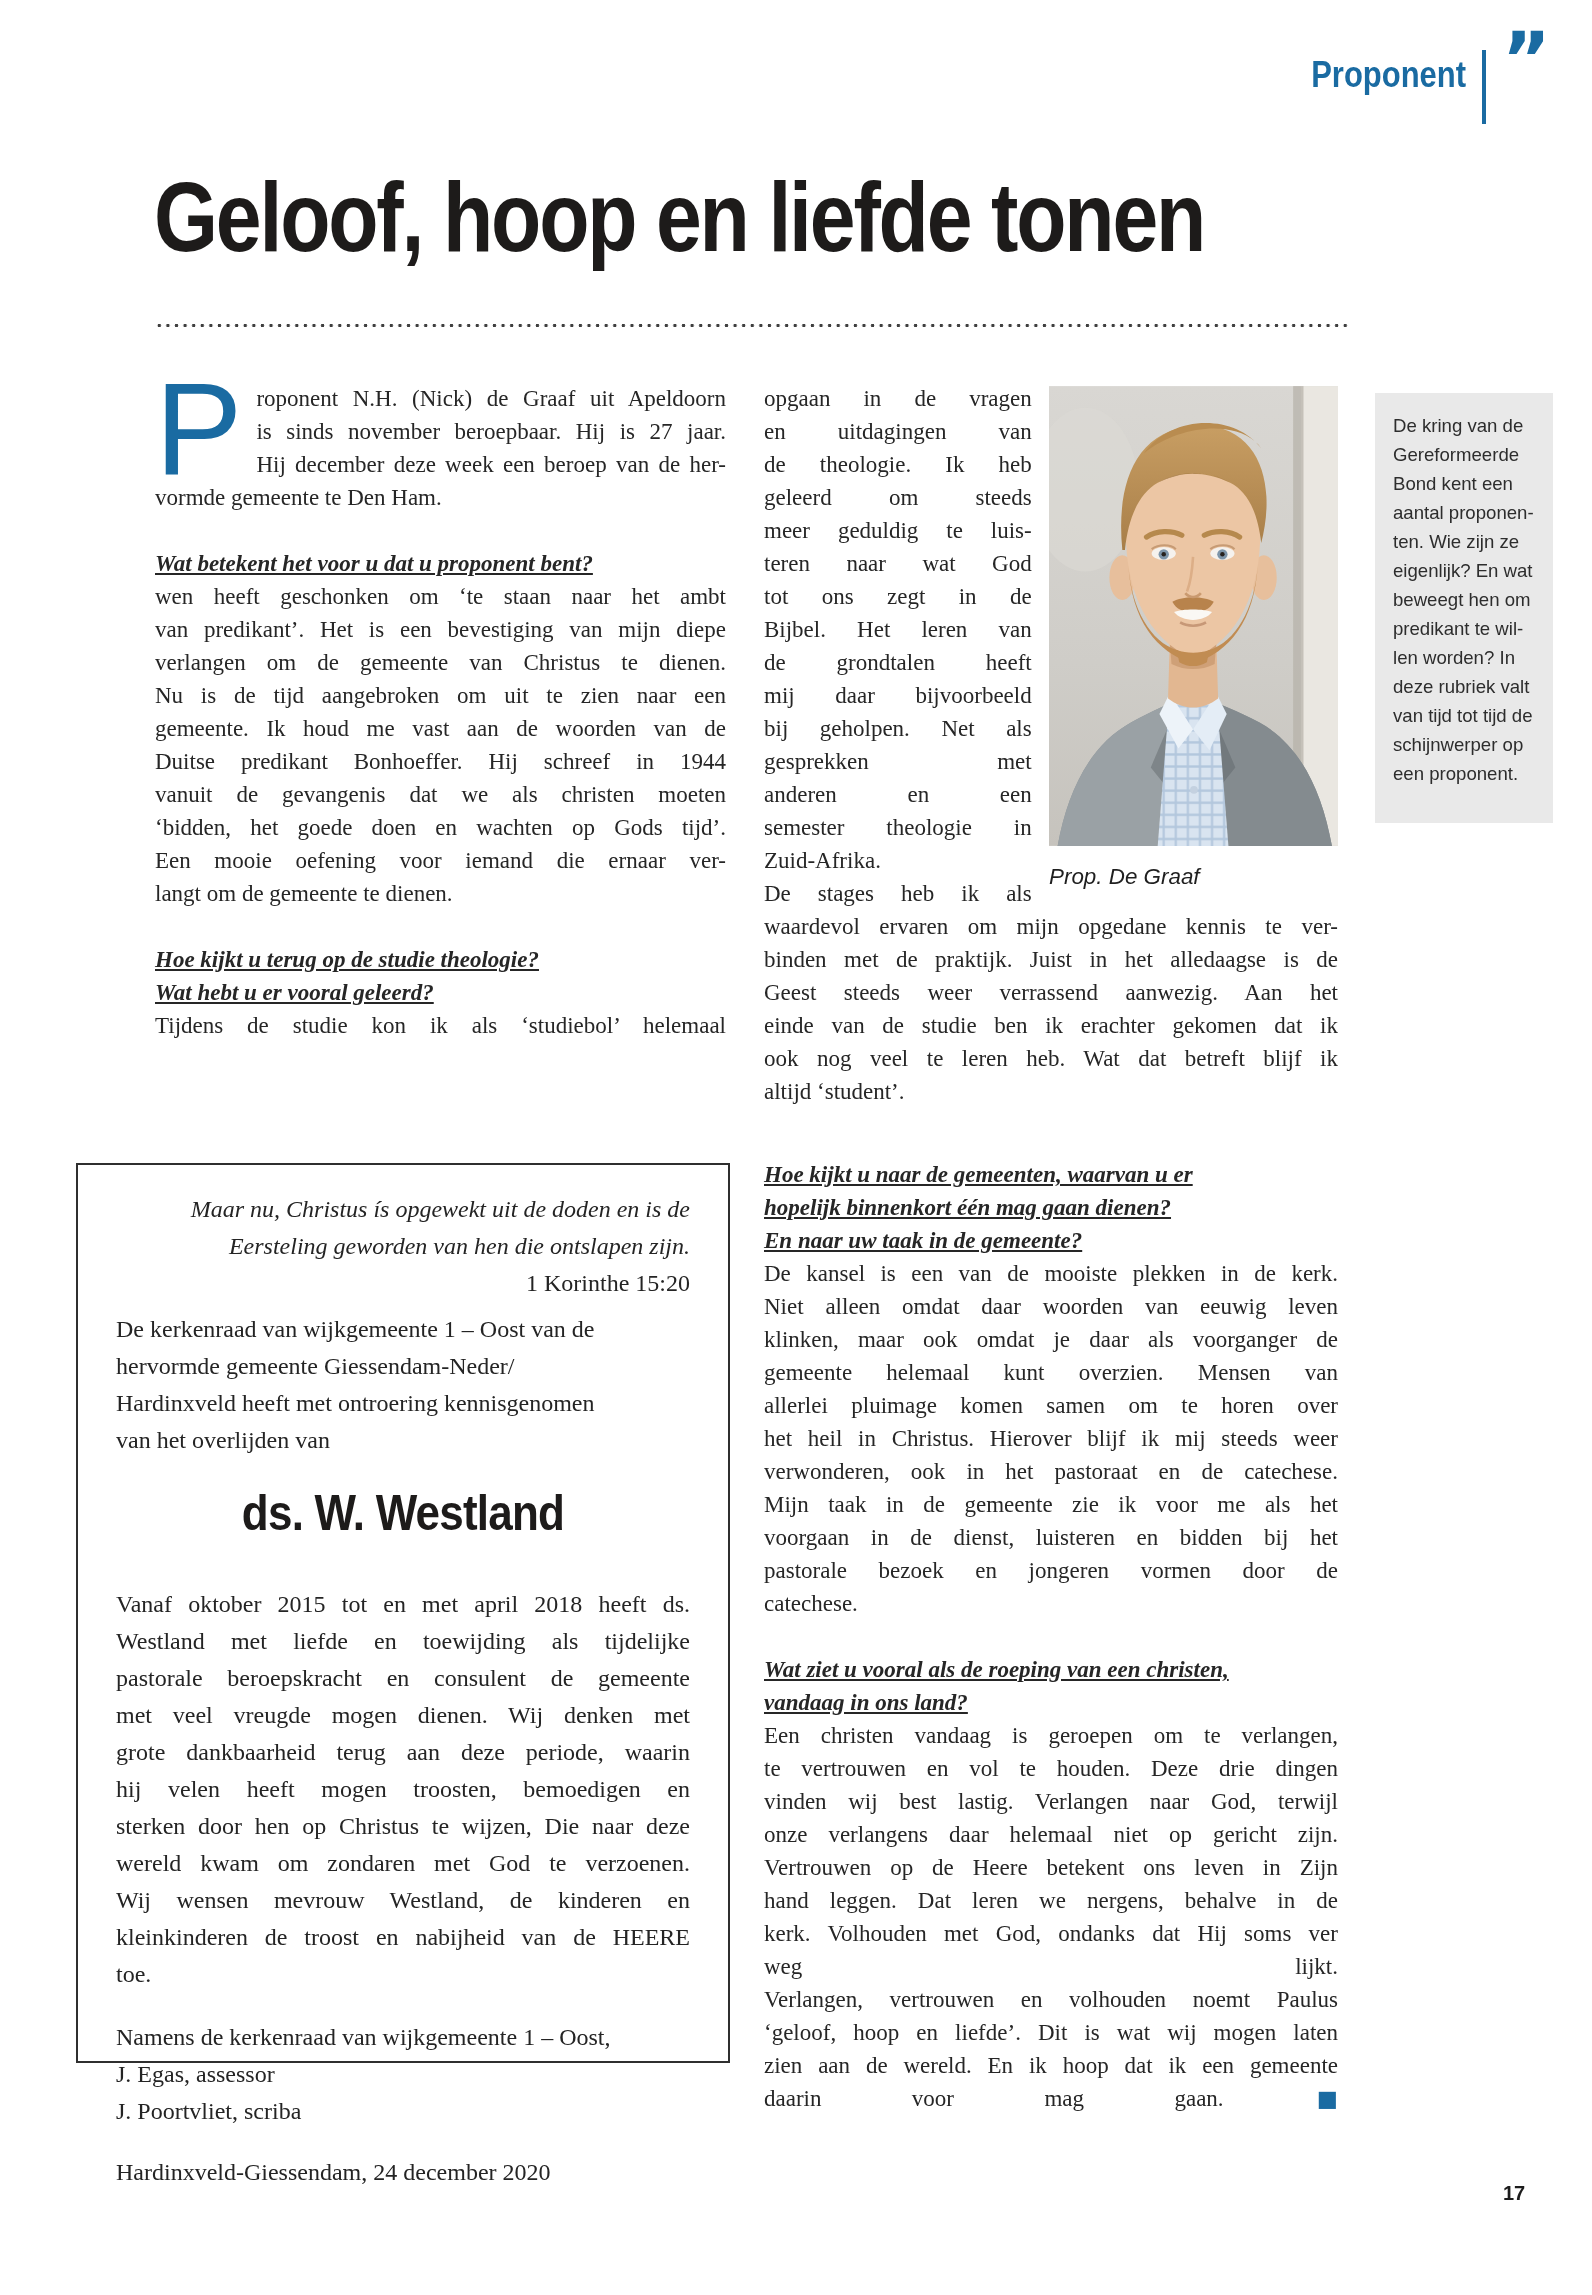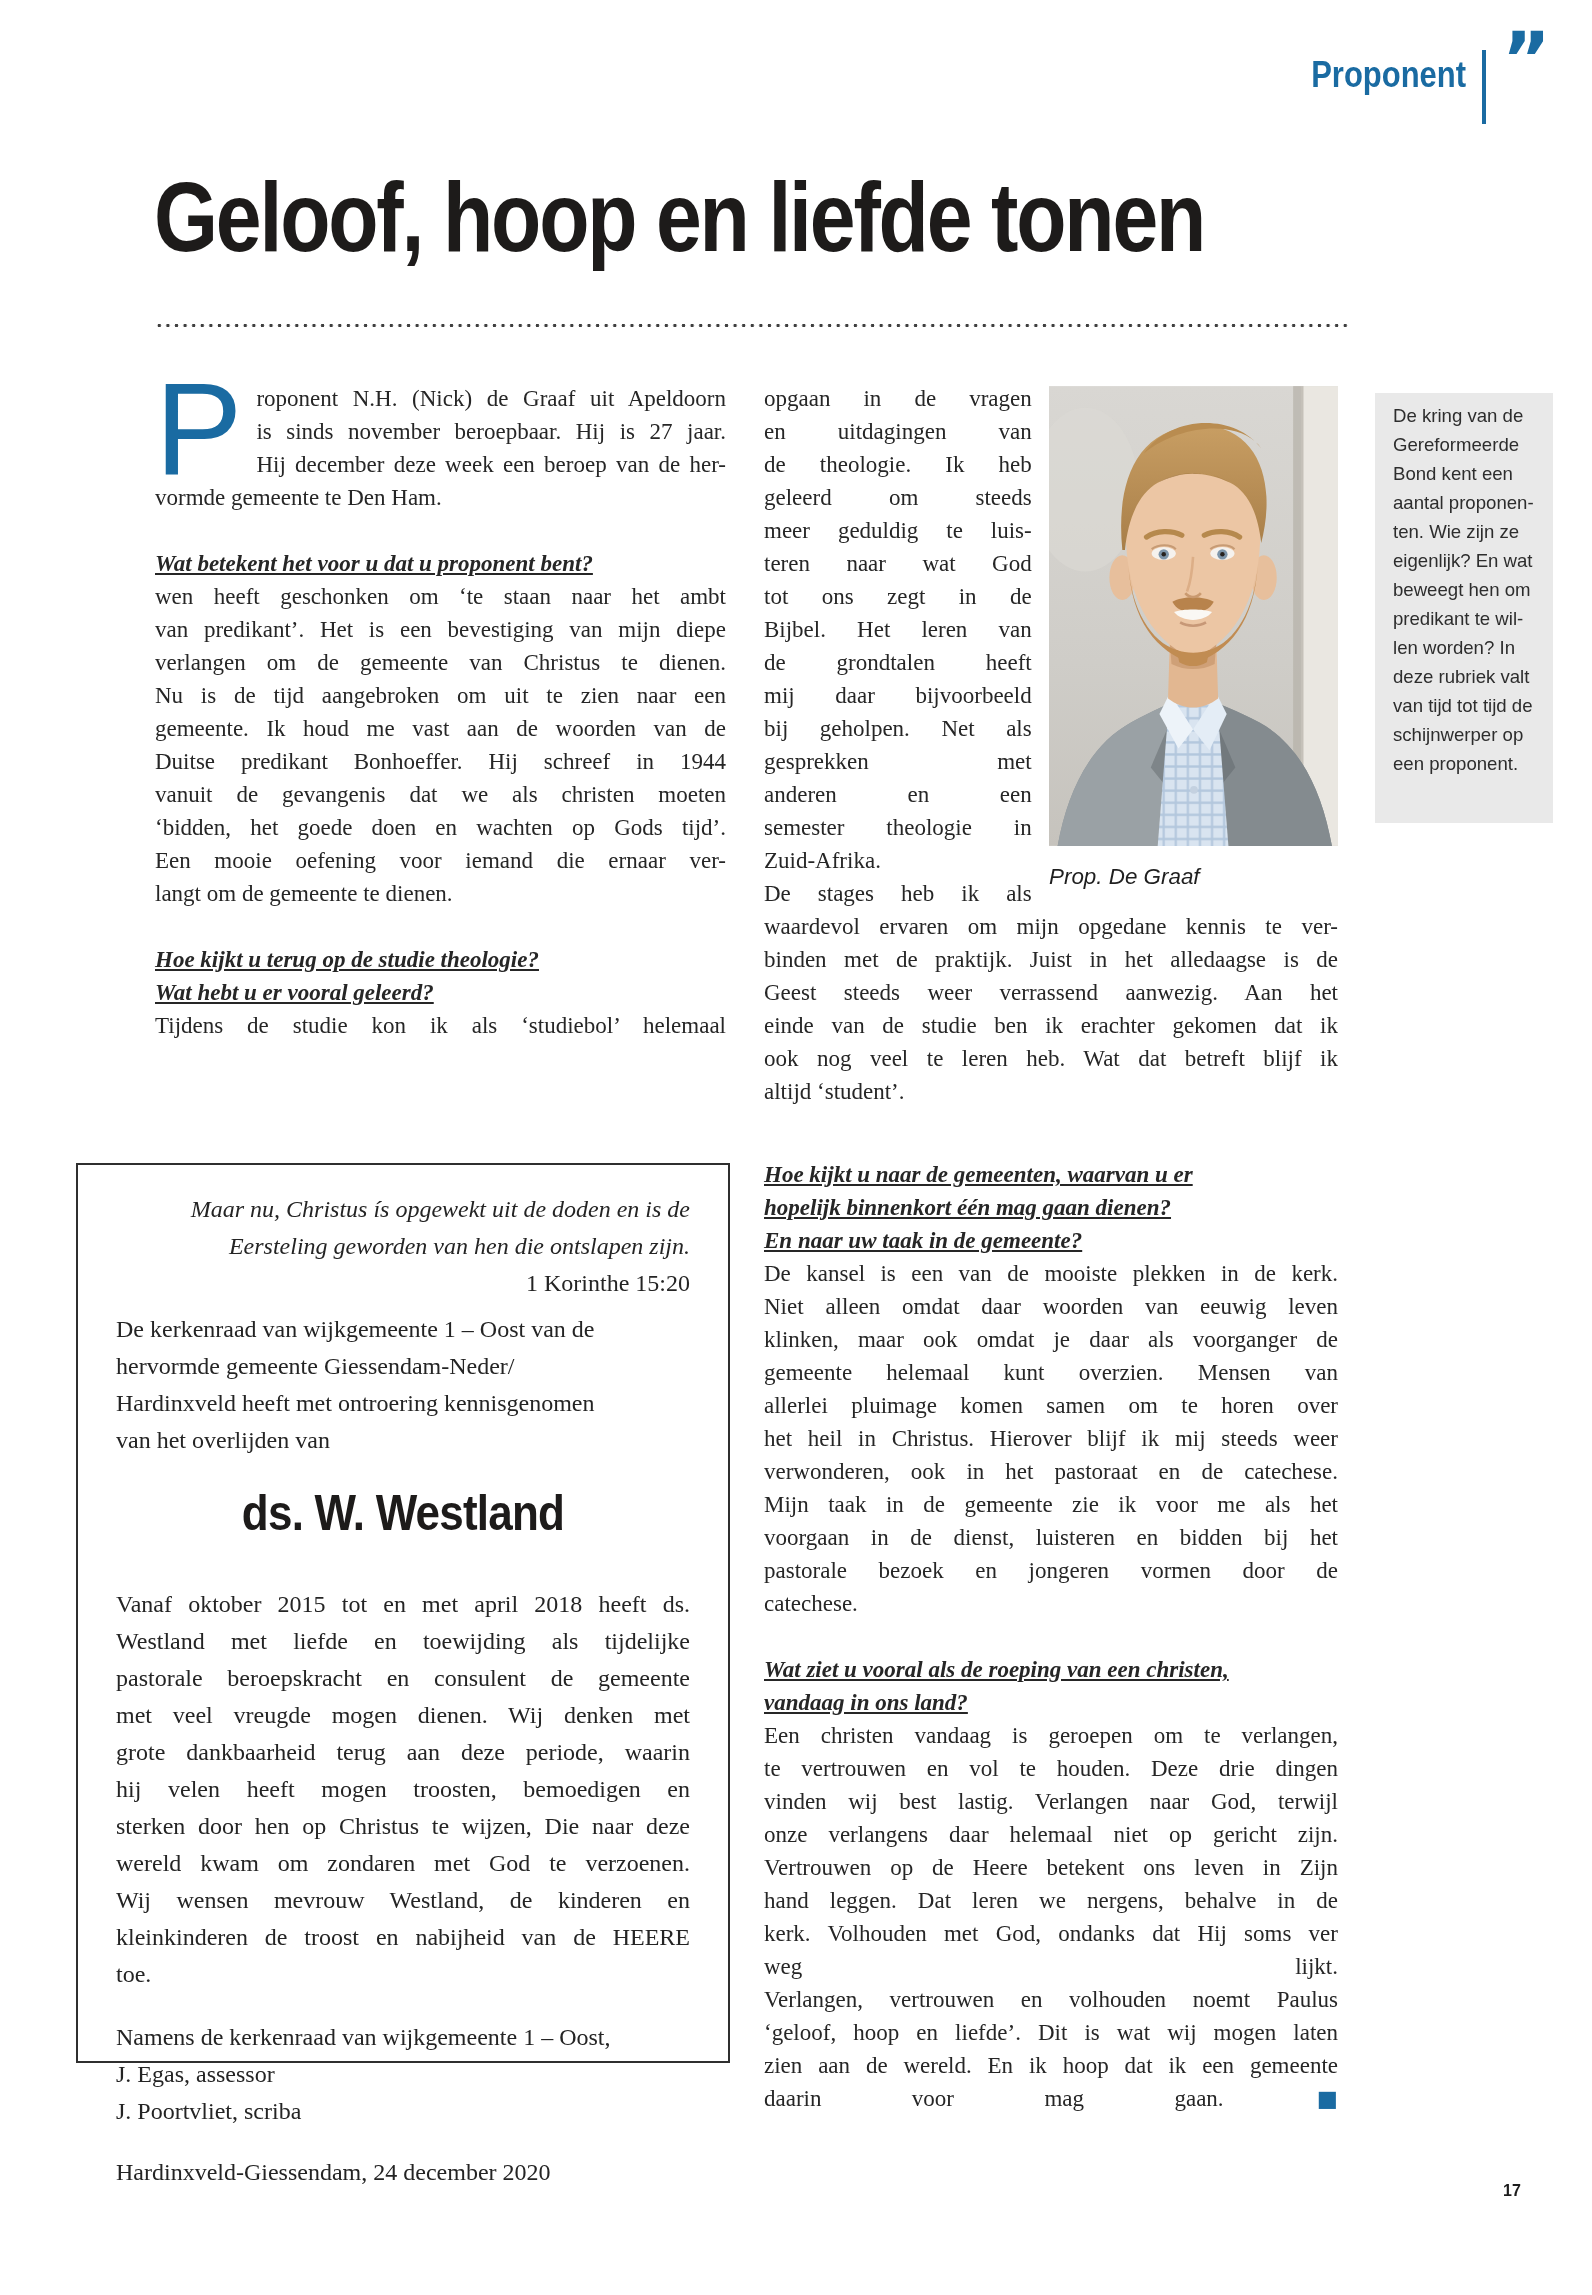"De kring van de" .sidebar { padding: 8px 18px -> 18px 18px }
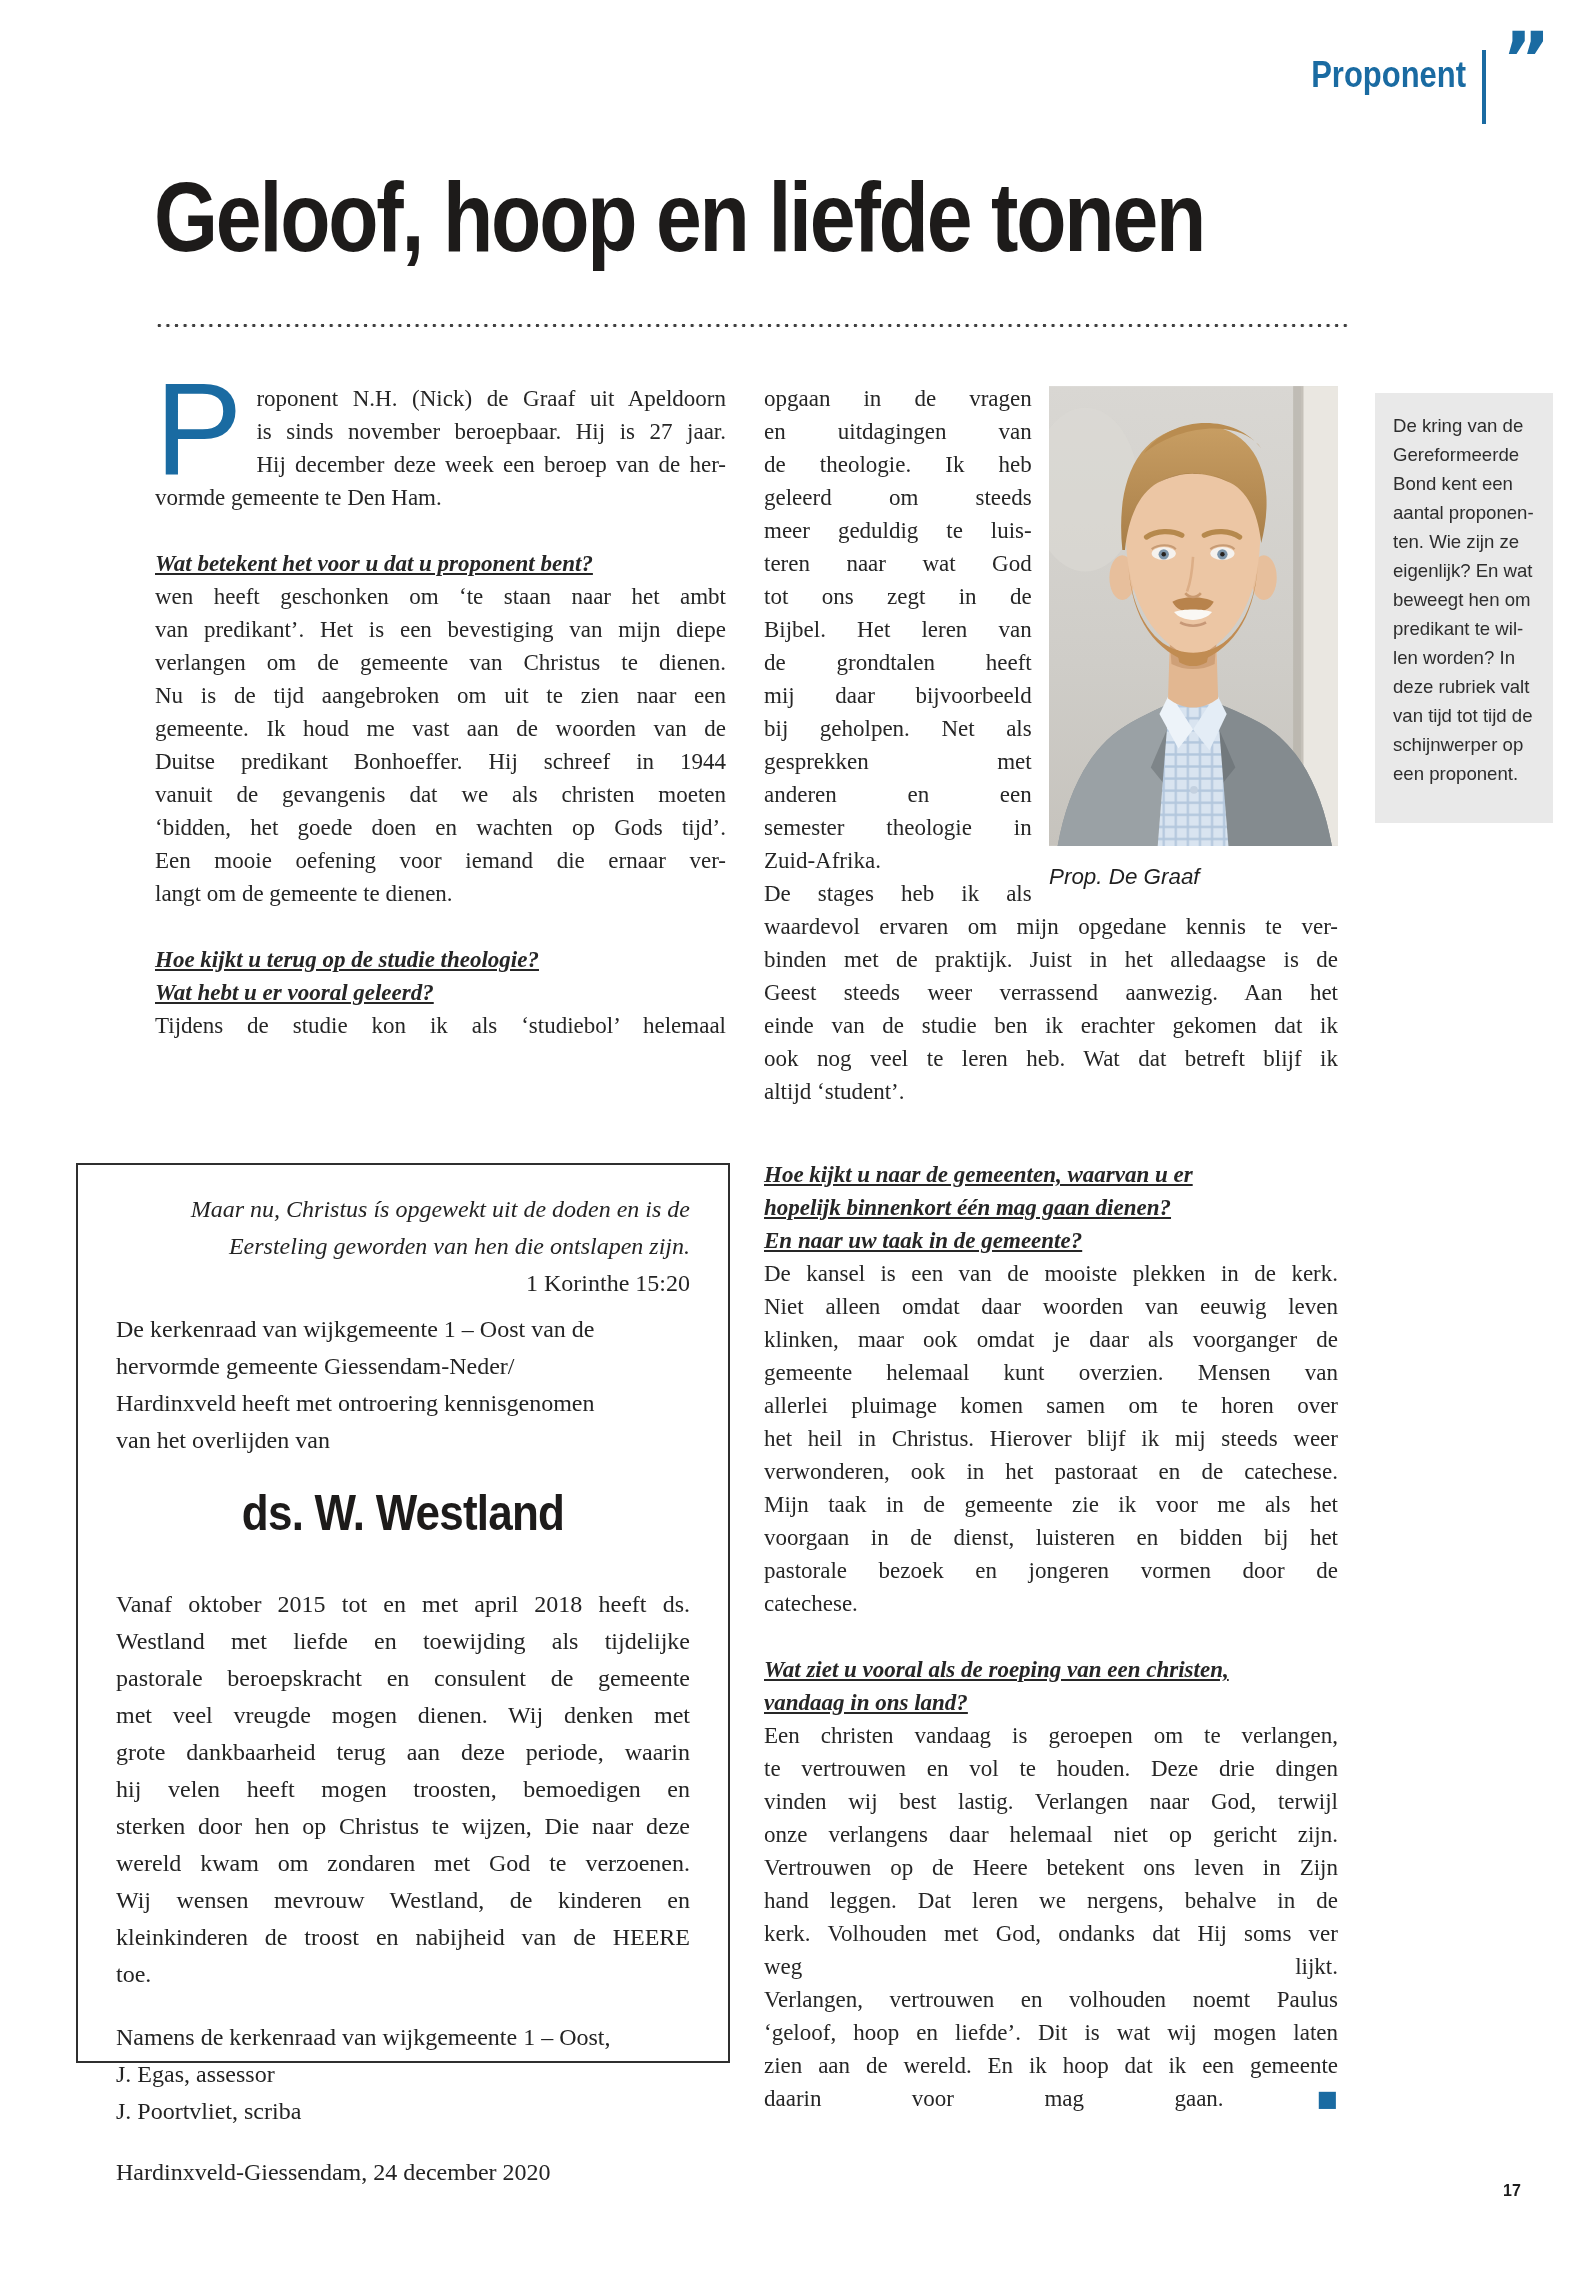"17" .pagenum { font-size: 16px -> 20px }
